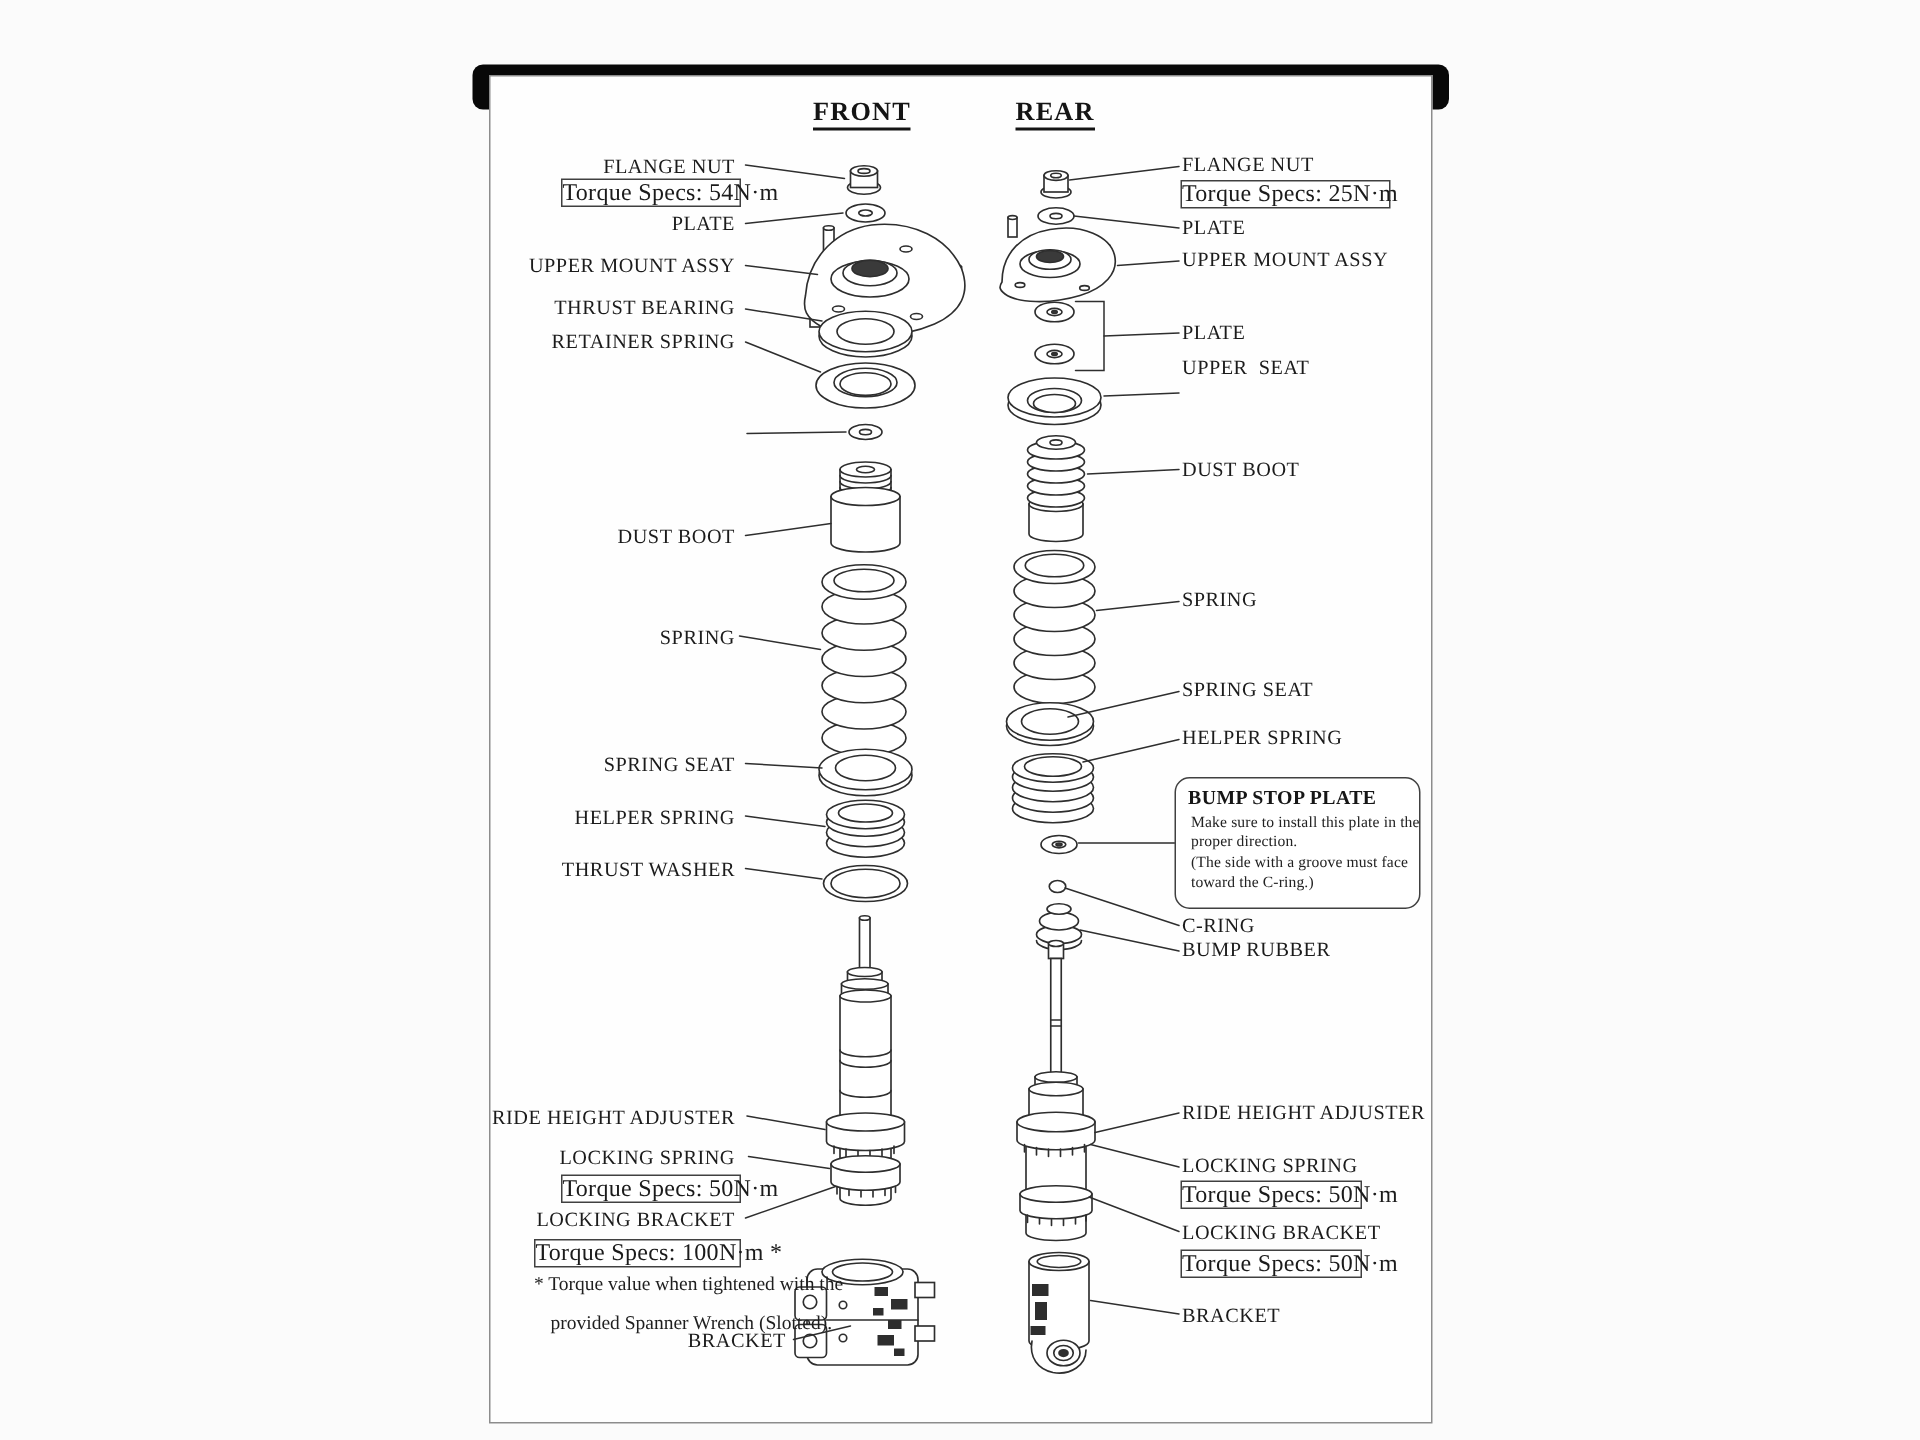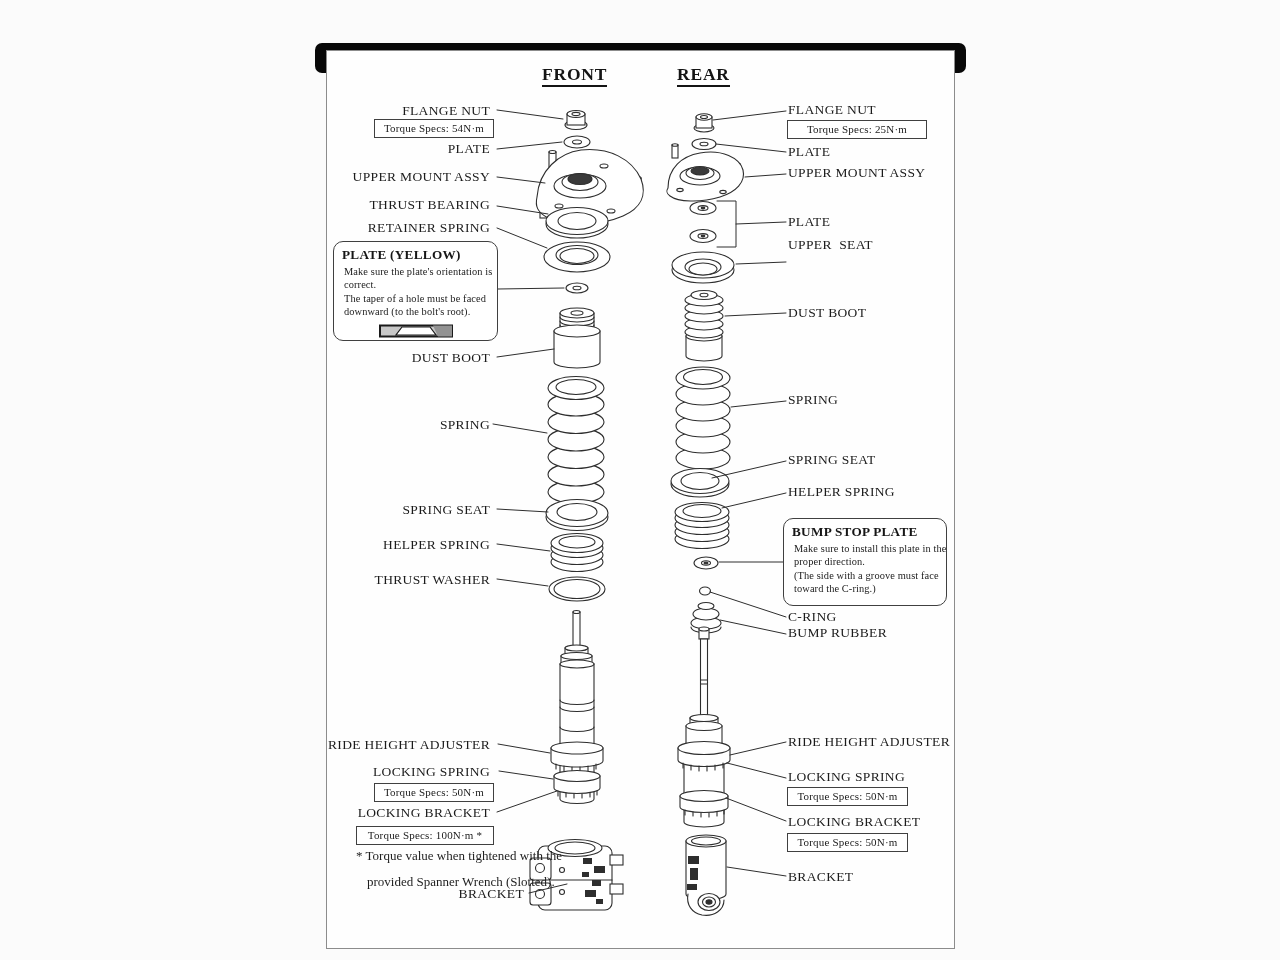"Torque Specs: 54N·m" .tbox { font-size: 11px -> 16px }
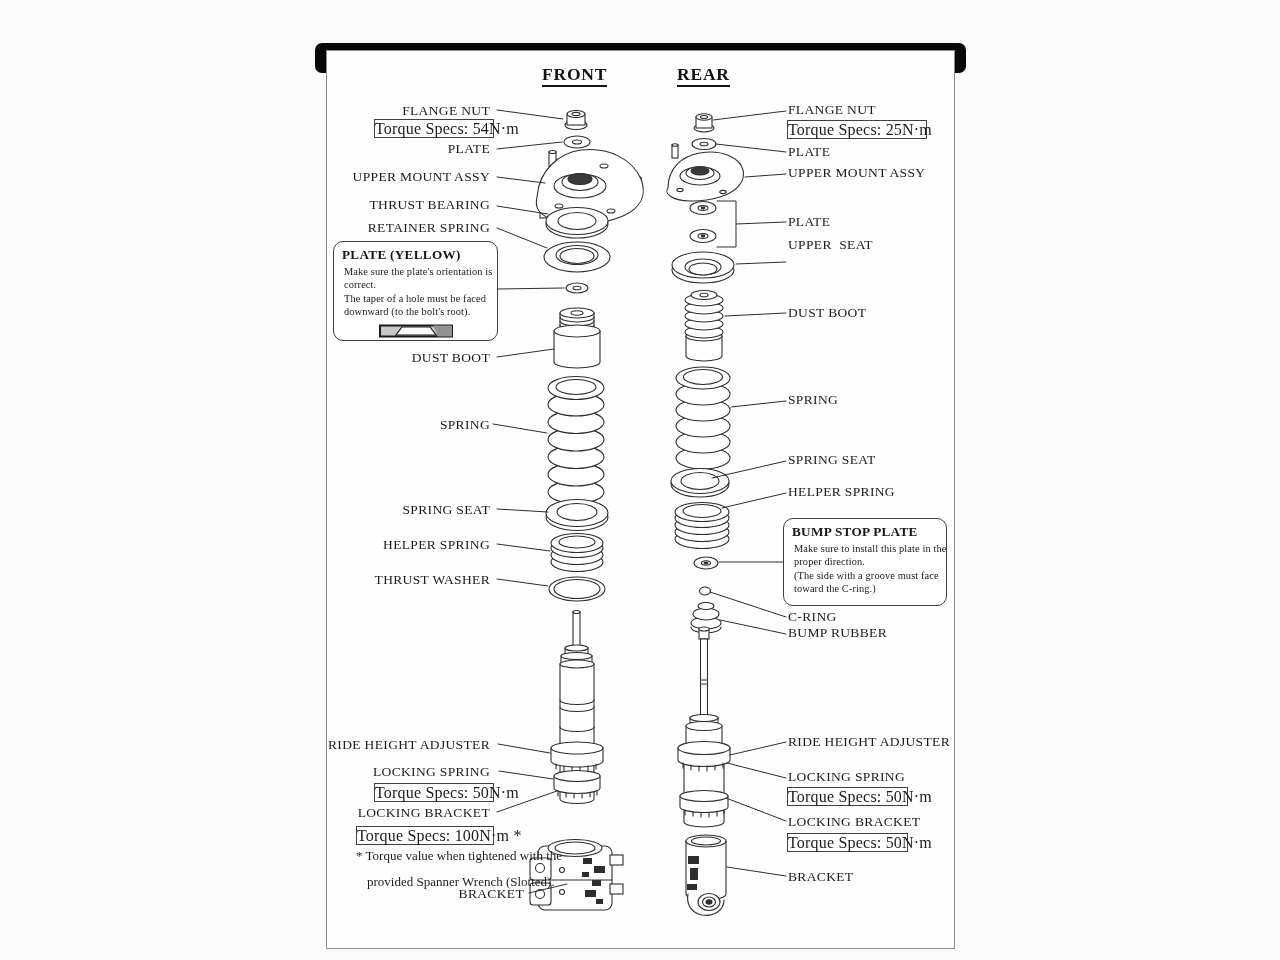"PLATE (YELLOW)" div.note { html: <div> <div>PLATE (YELLOW)</div> <div>Make sure the plate's orientation is</div> <div>correct.</div> <div>The taper of a hole must be faced</div> <div>downward (to the bolt's root).</div> <svg> <rect></rect> <path></path> <polygon></polygon> </svg> </div> -> none }
